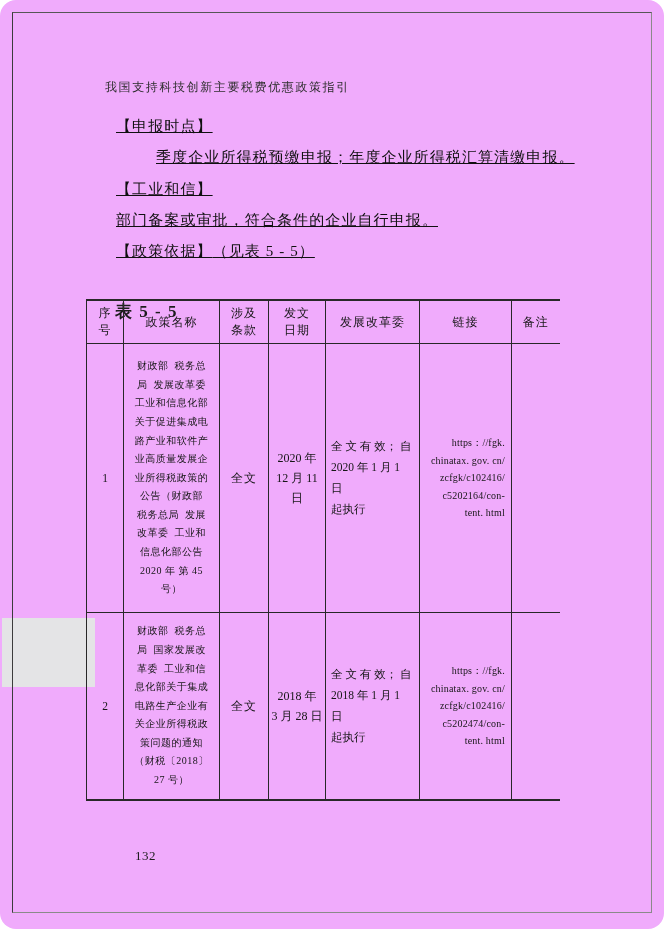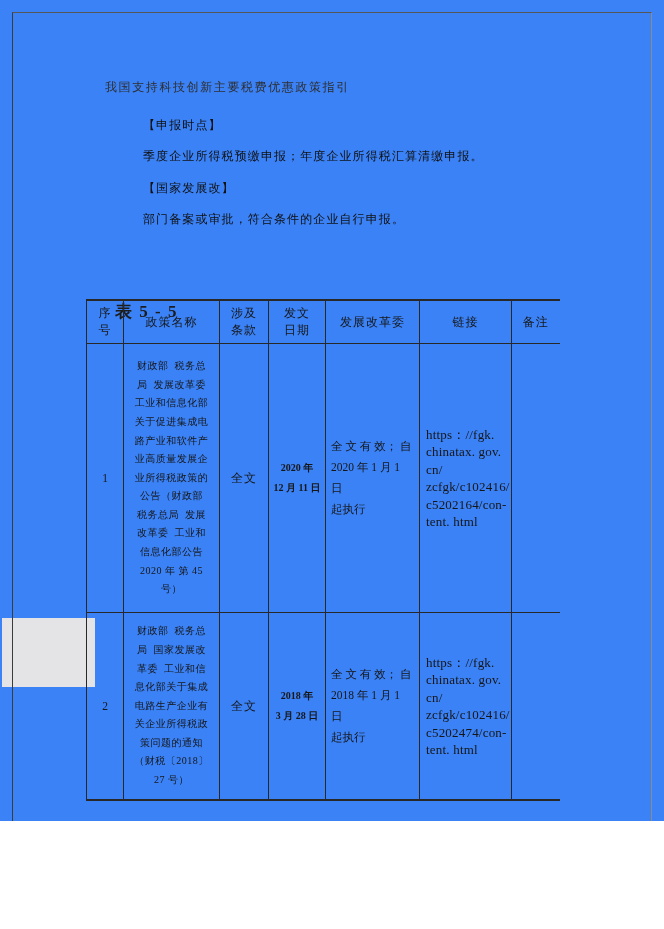"我国支持科技创新主要税费优惠政策指引" .screen { background: #3b82f6 -> #f0abfc; border-radius: none -> 16px; height: 821px -> 929px }
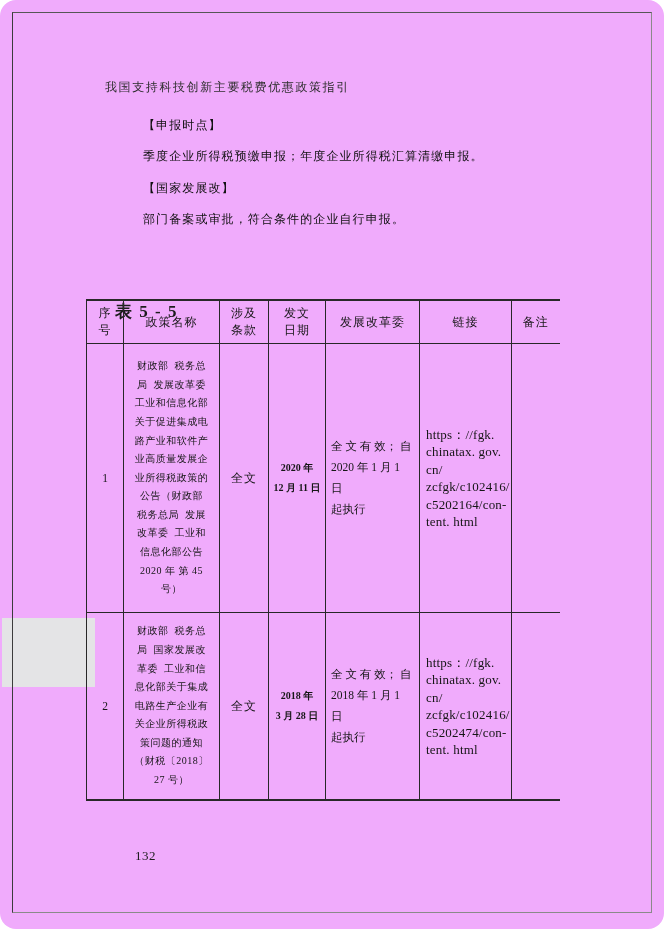"【申报时点】" .para { font-size: 12px -> 15px; left: 143px -> 116px; text-decoration: none -> underline }
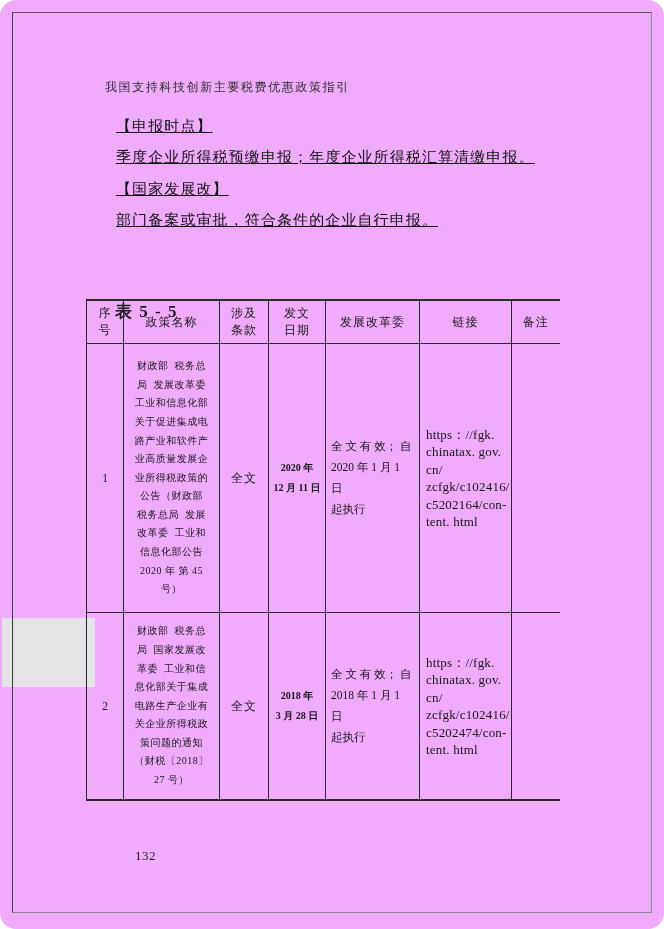"季度企业所得税预缴申报；年度企业所得税汇算清缴申报。" .para.p2 { margin-left: none -> 40px }
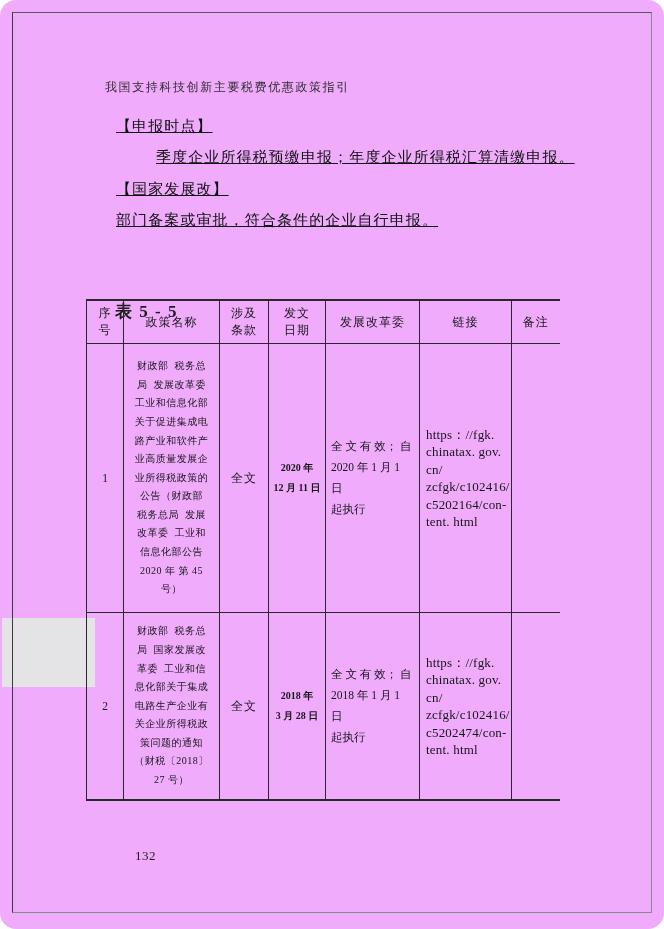"【国家发展改】" div.para { text: 国家发展改 -> 工业和信 }
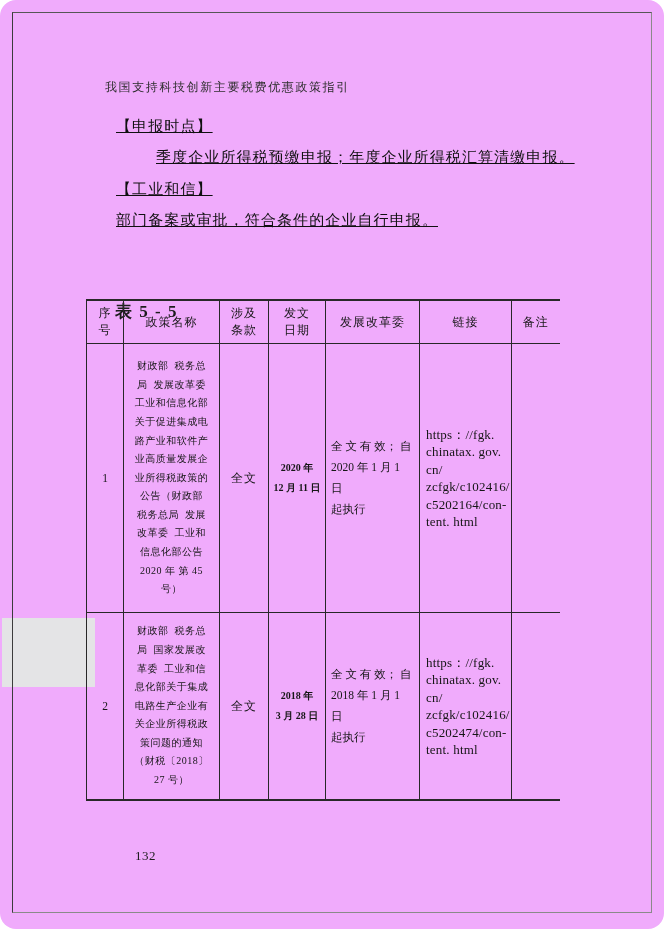"【政策依据】（见表 5 - 5）" div.para { html: none -> <div><span>【政策依据】</span><span>（见表 5 - 5）</span></div> }
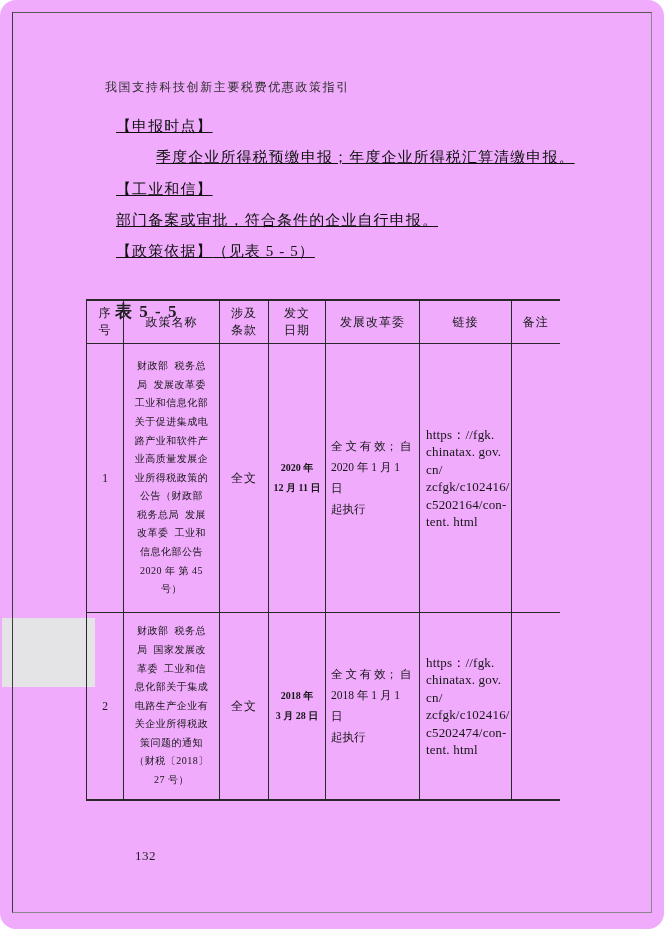"https：//fgk." .policy-table td.c-link { font-size: 13px -> 10px; text-align: left -> right }
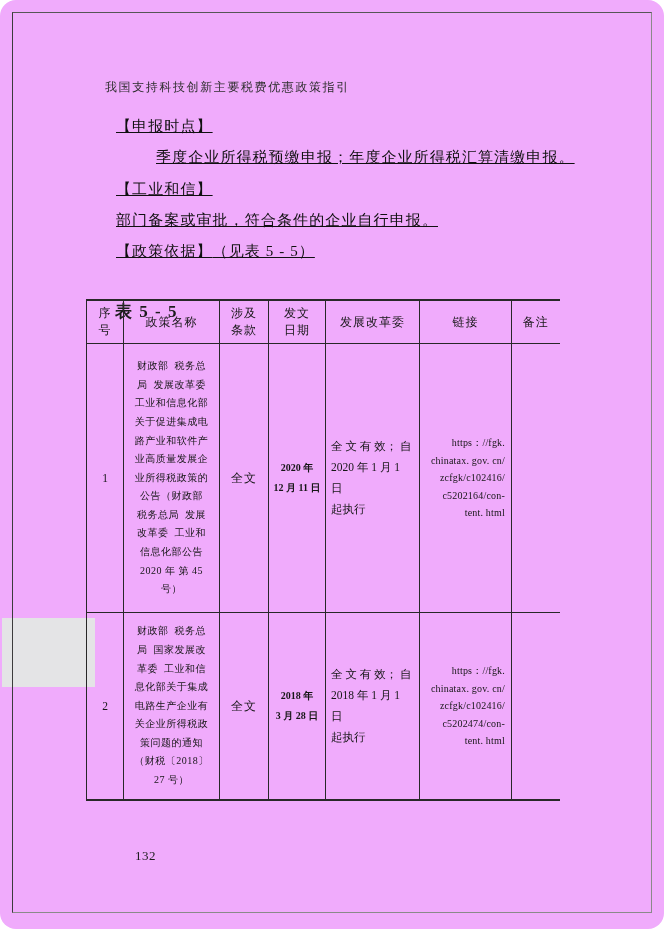"2020 年" .policy-table td.c-date { font-size: 10px -> 12px; font-weight: bold -> none }
